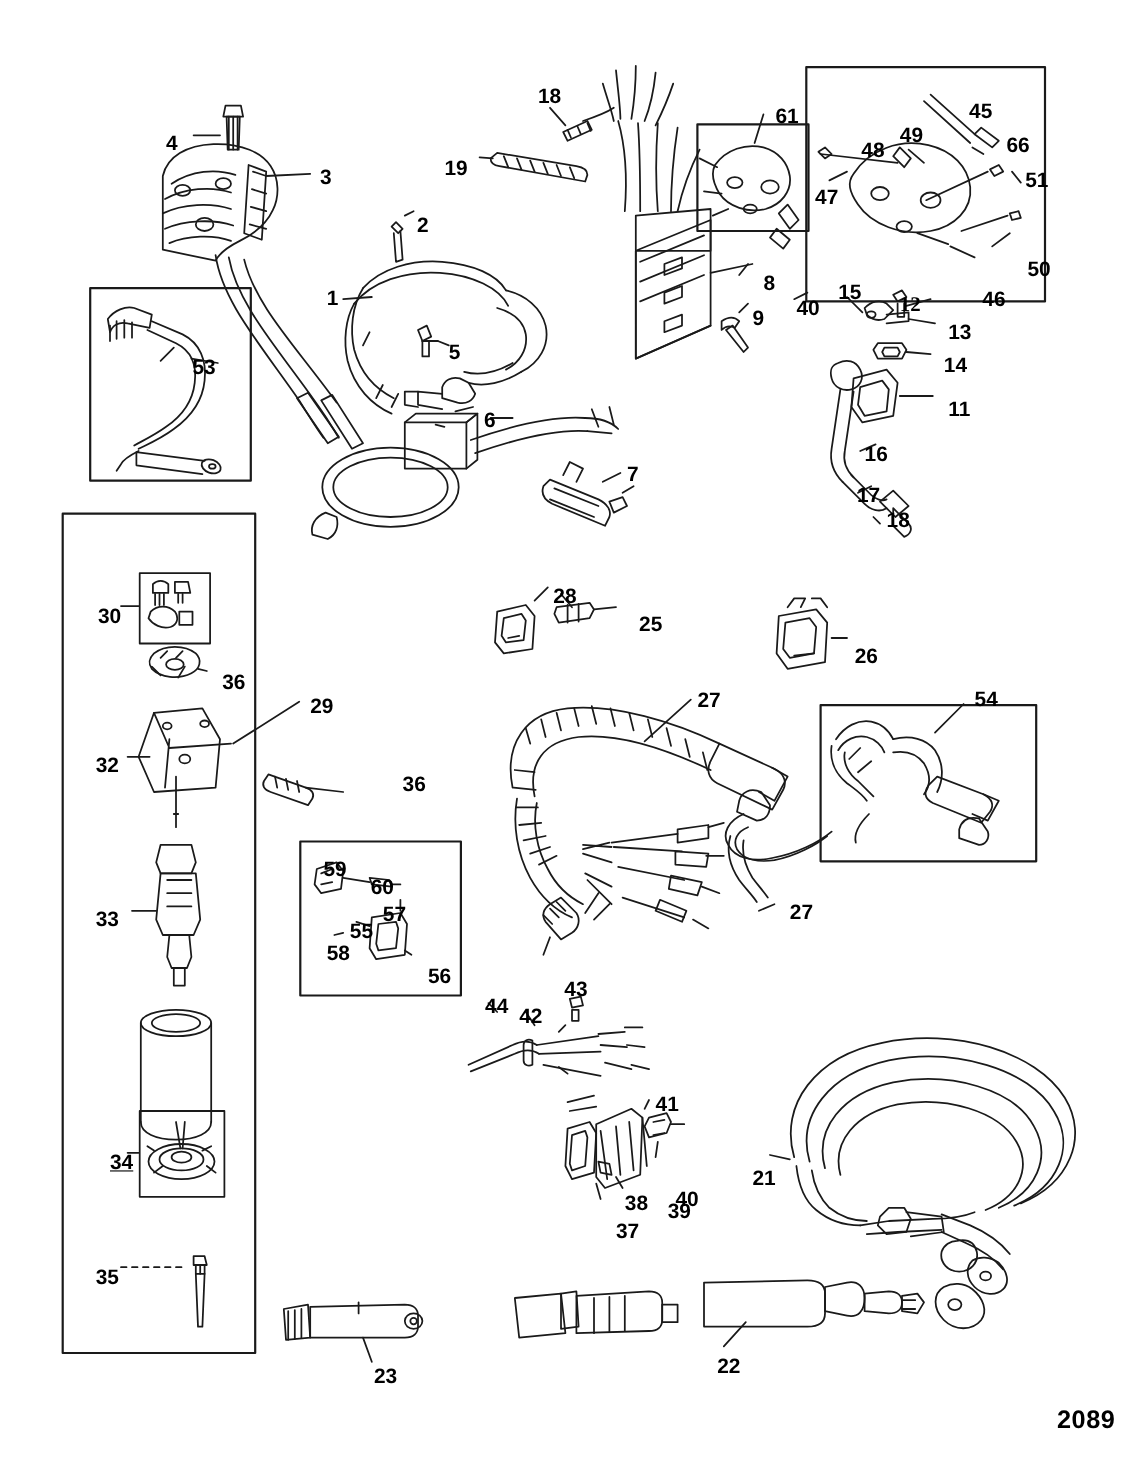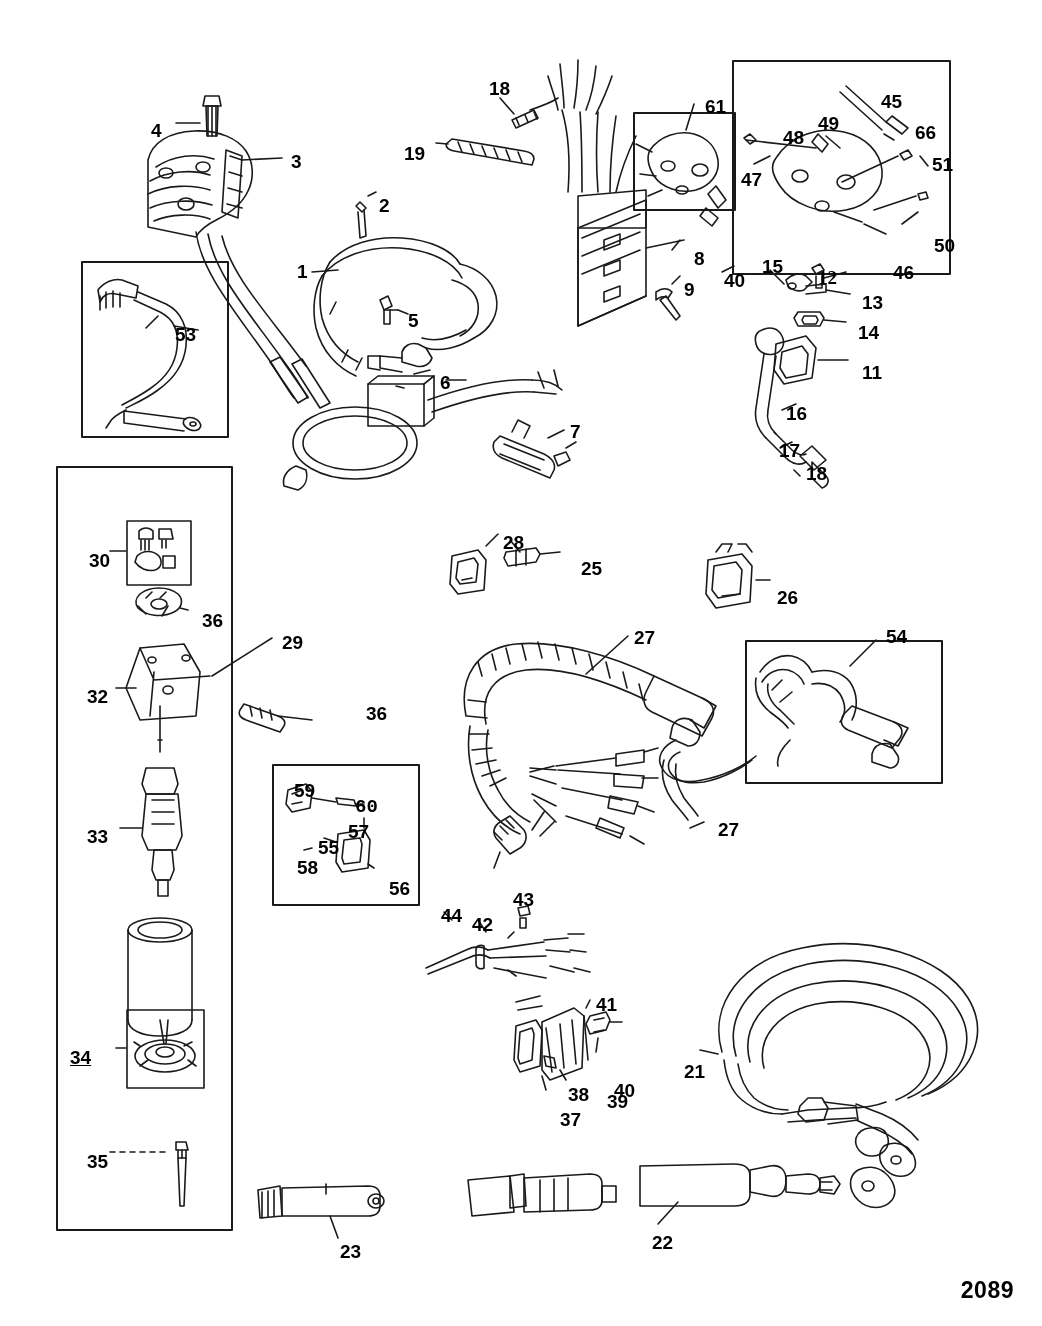"60" div.callout { font-family: Liberation Mono, monospace -> none; left: 355px -> 337px }
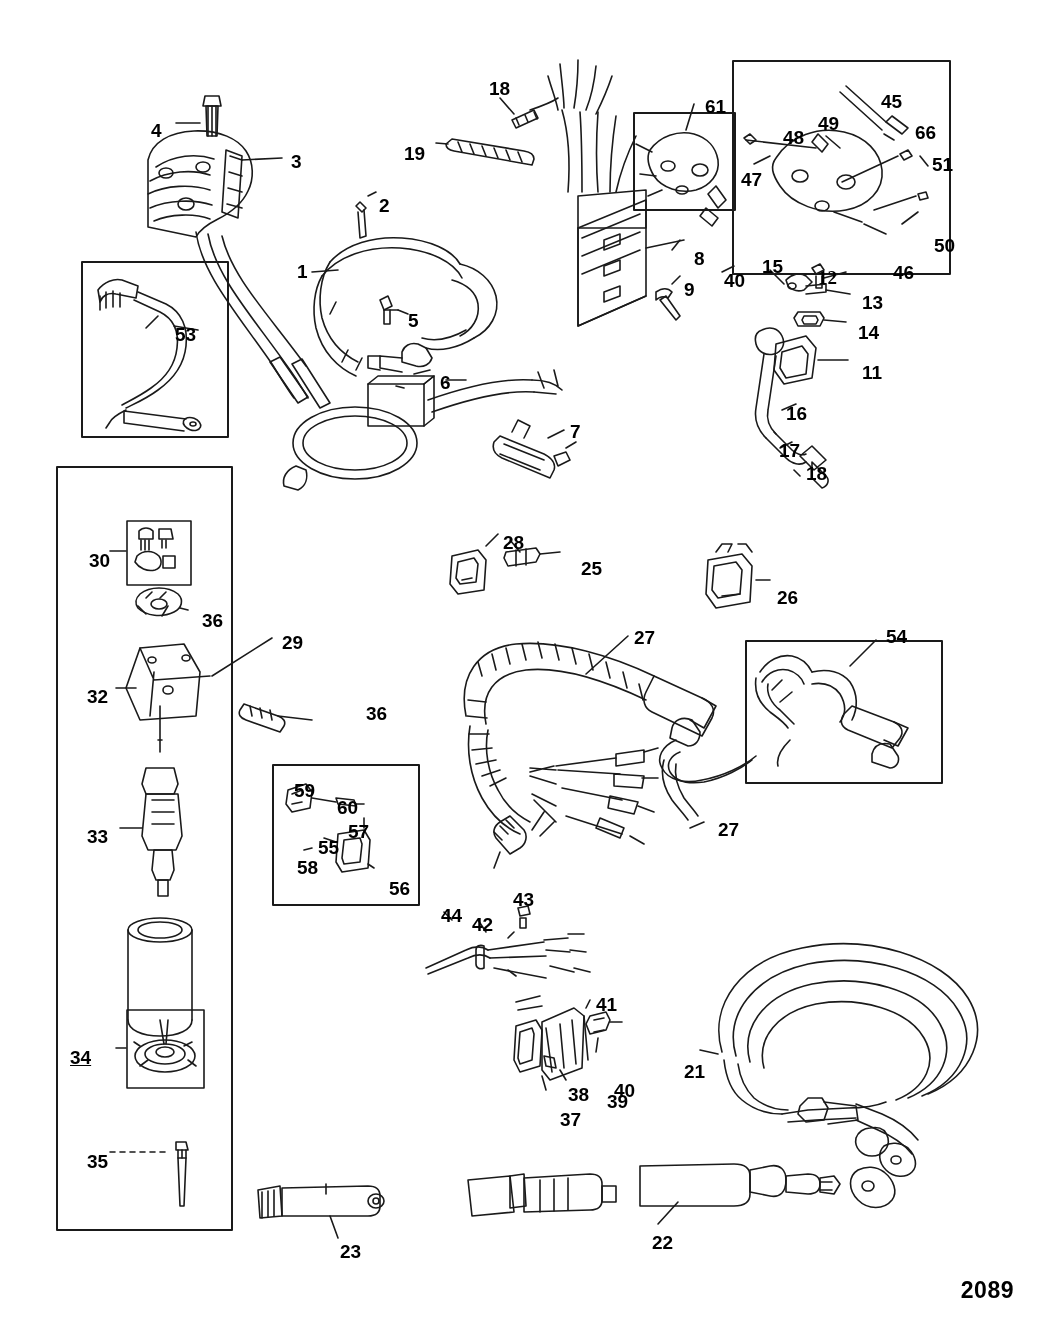"34" div.callout { left: 70px -> 100px }
